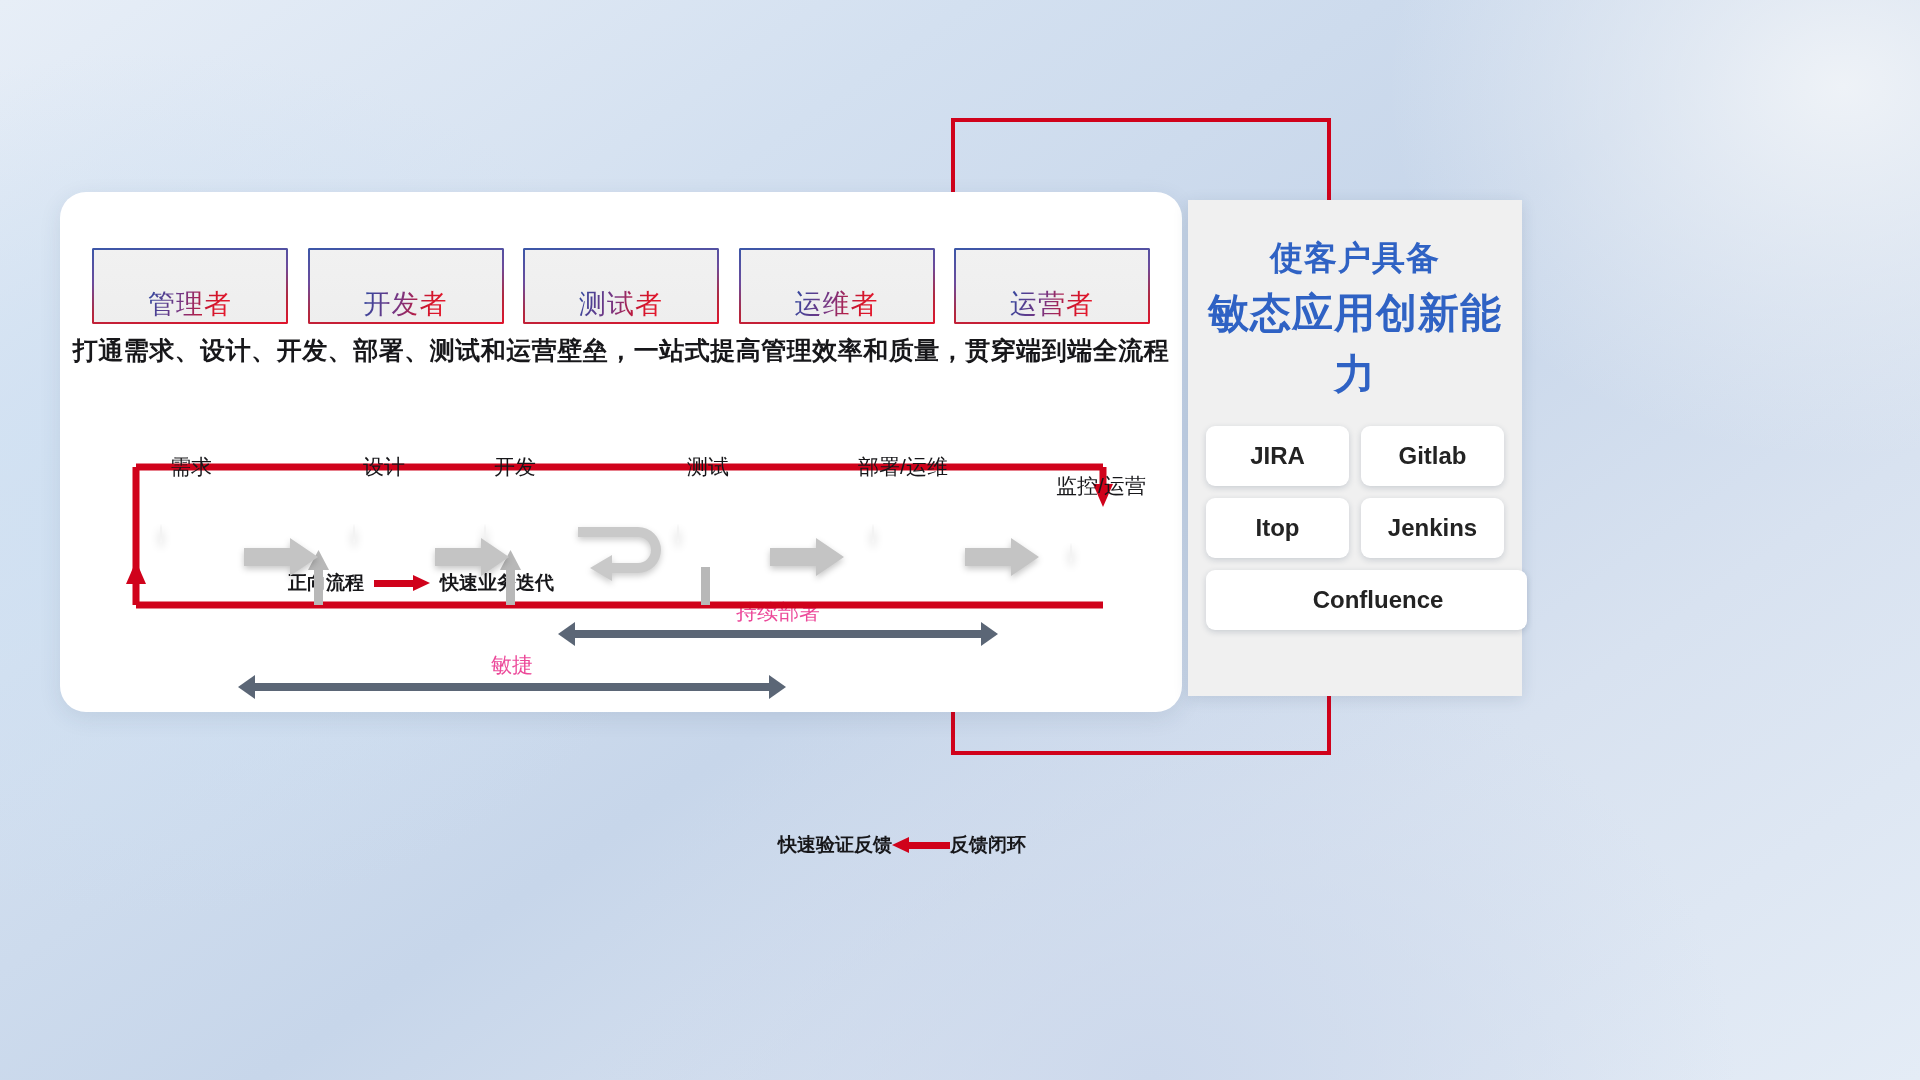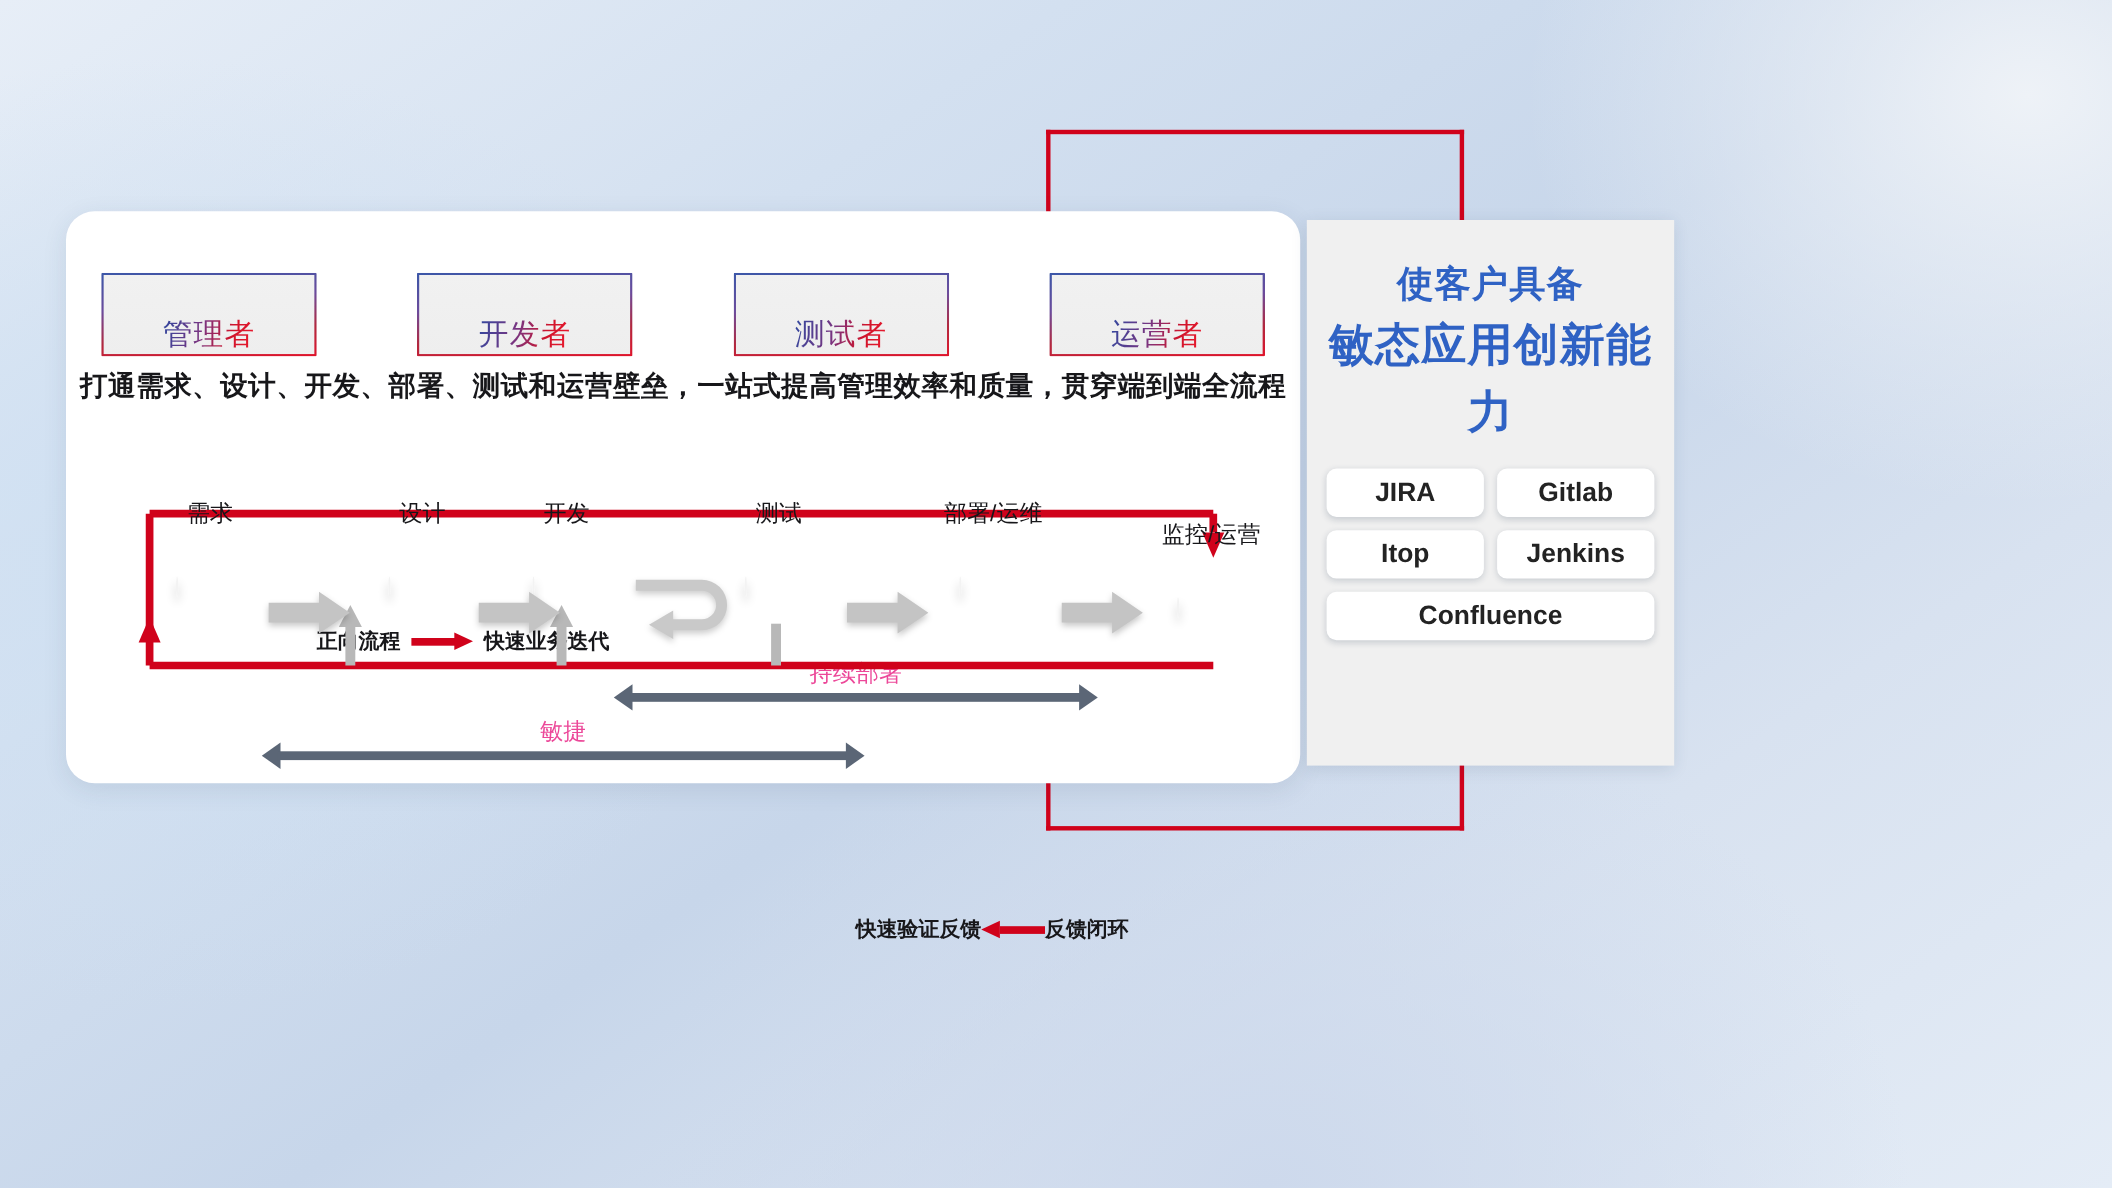"运维者" div.role-box { html: none -> <div> <span>运维者</span> </div> }
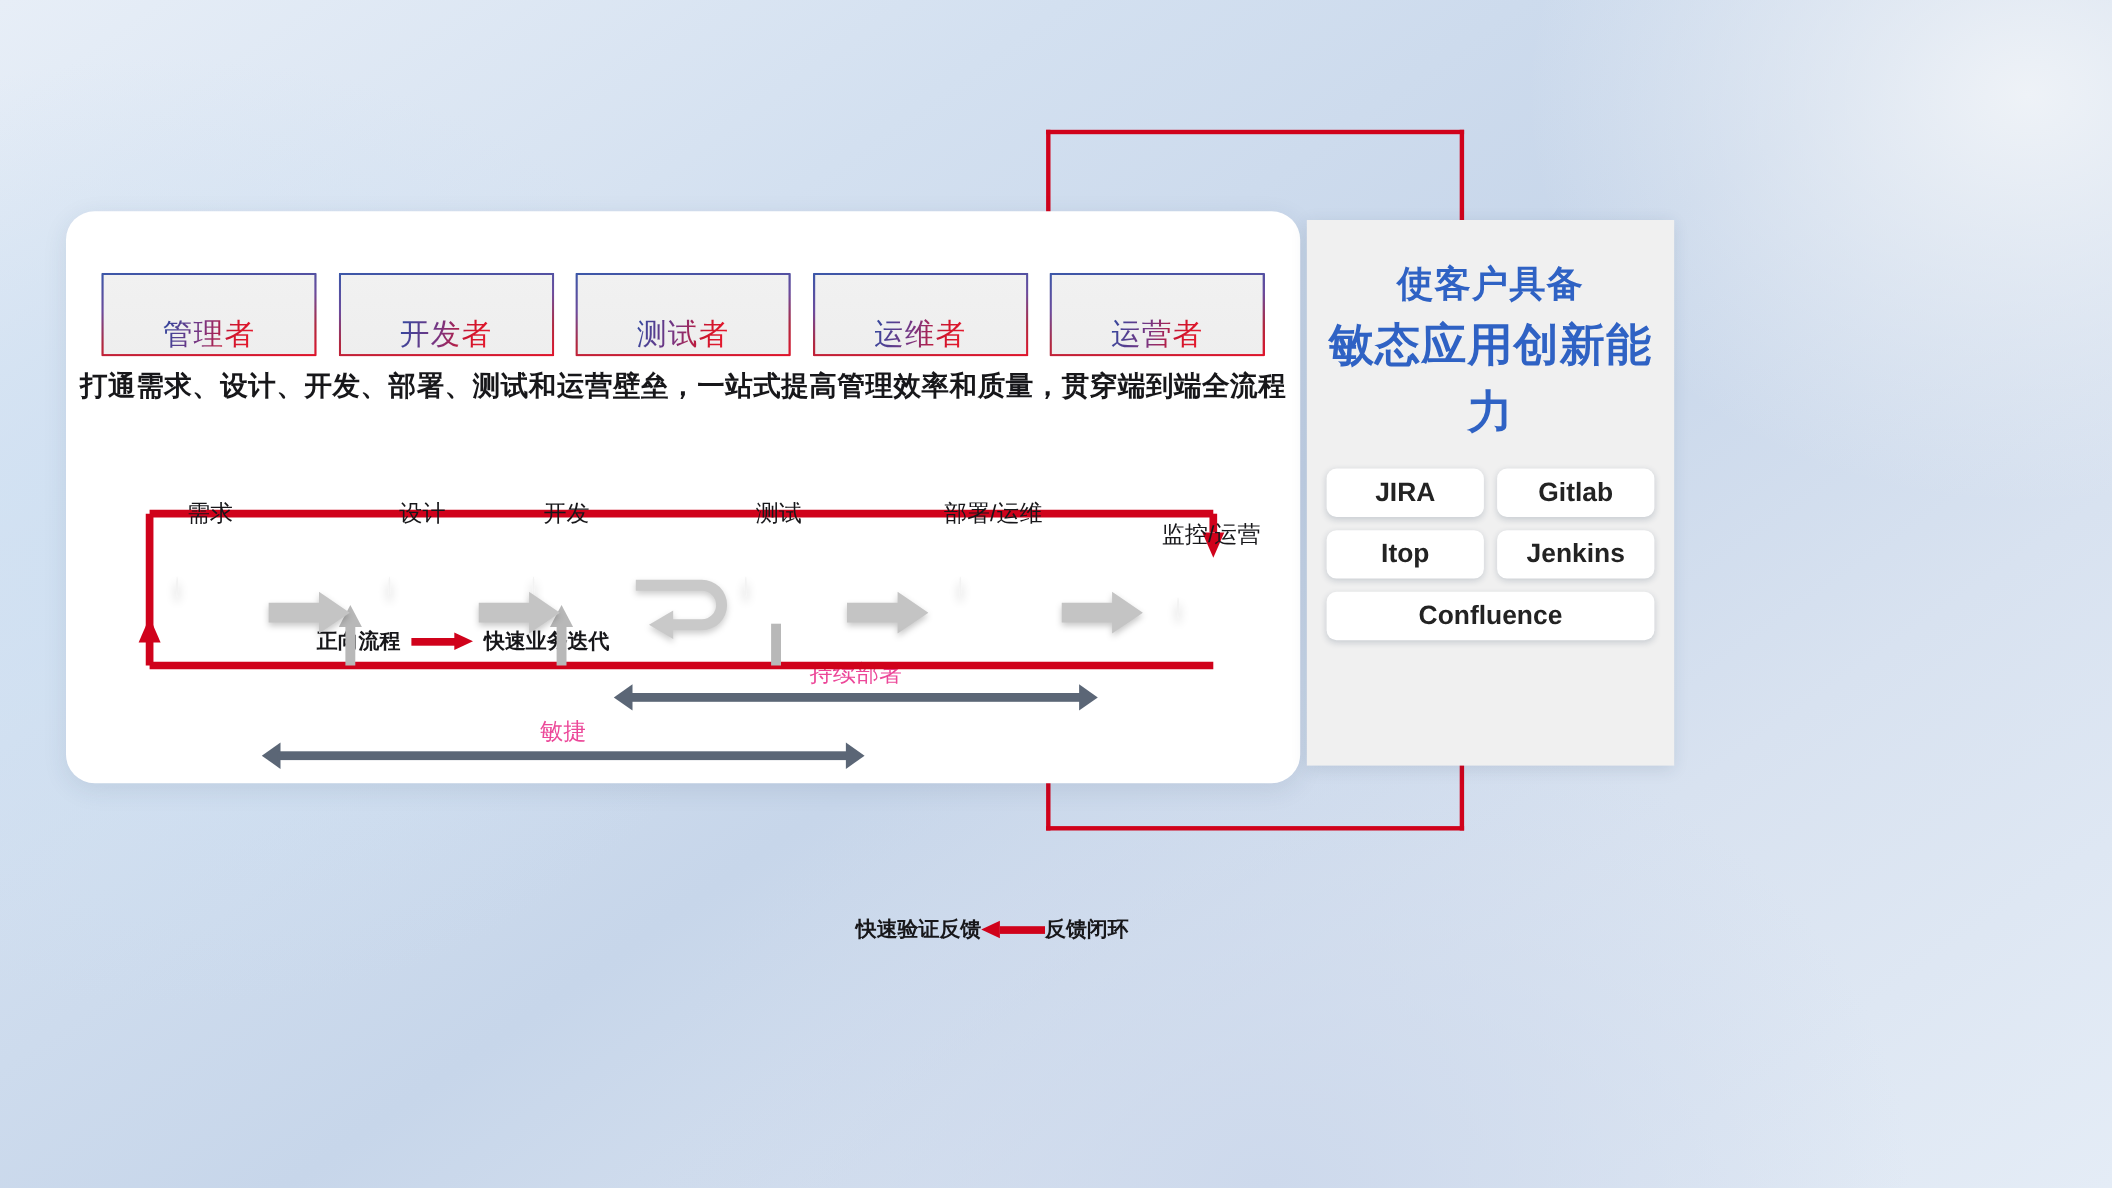"JIRA" .chip { height: 44px -> 60px }
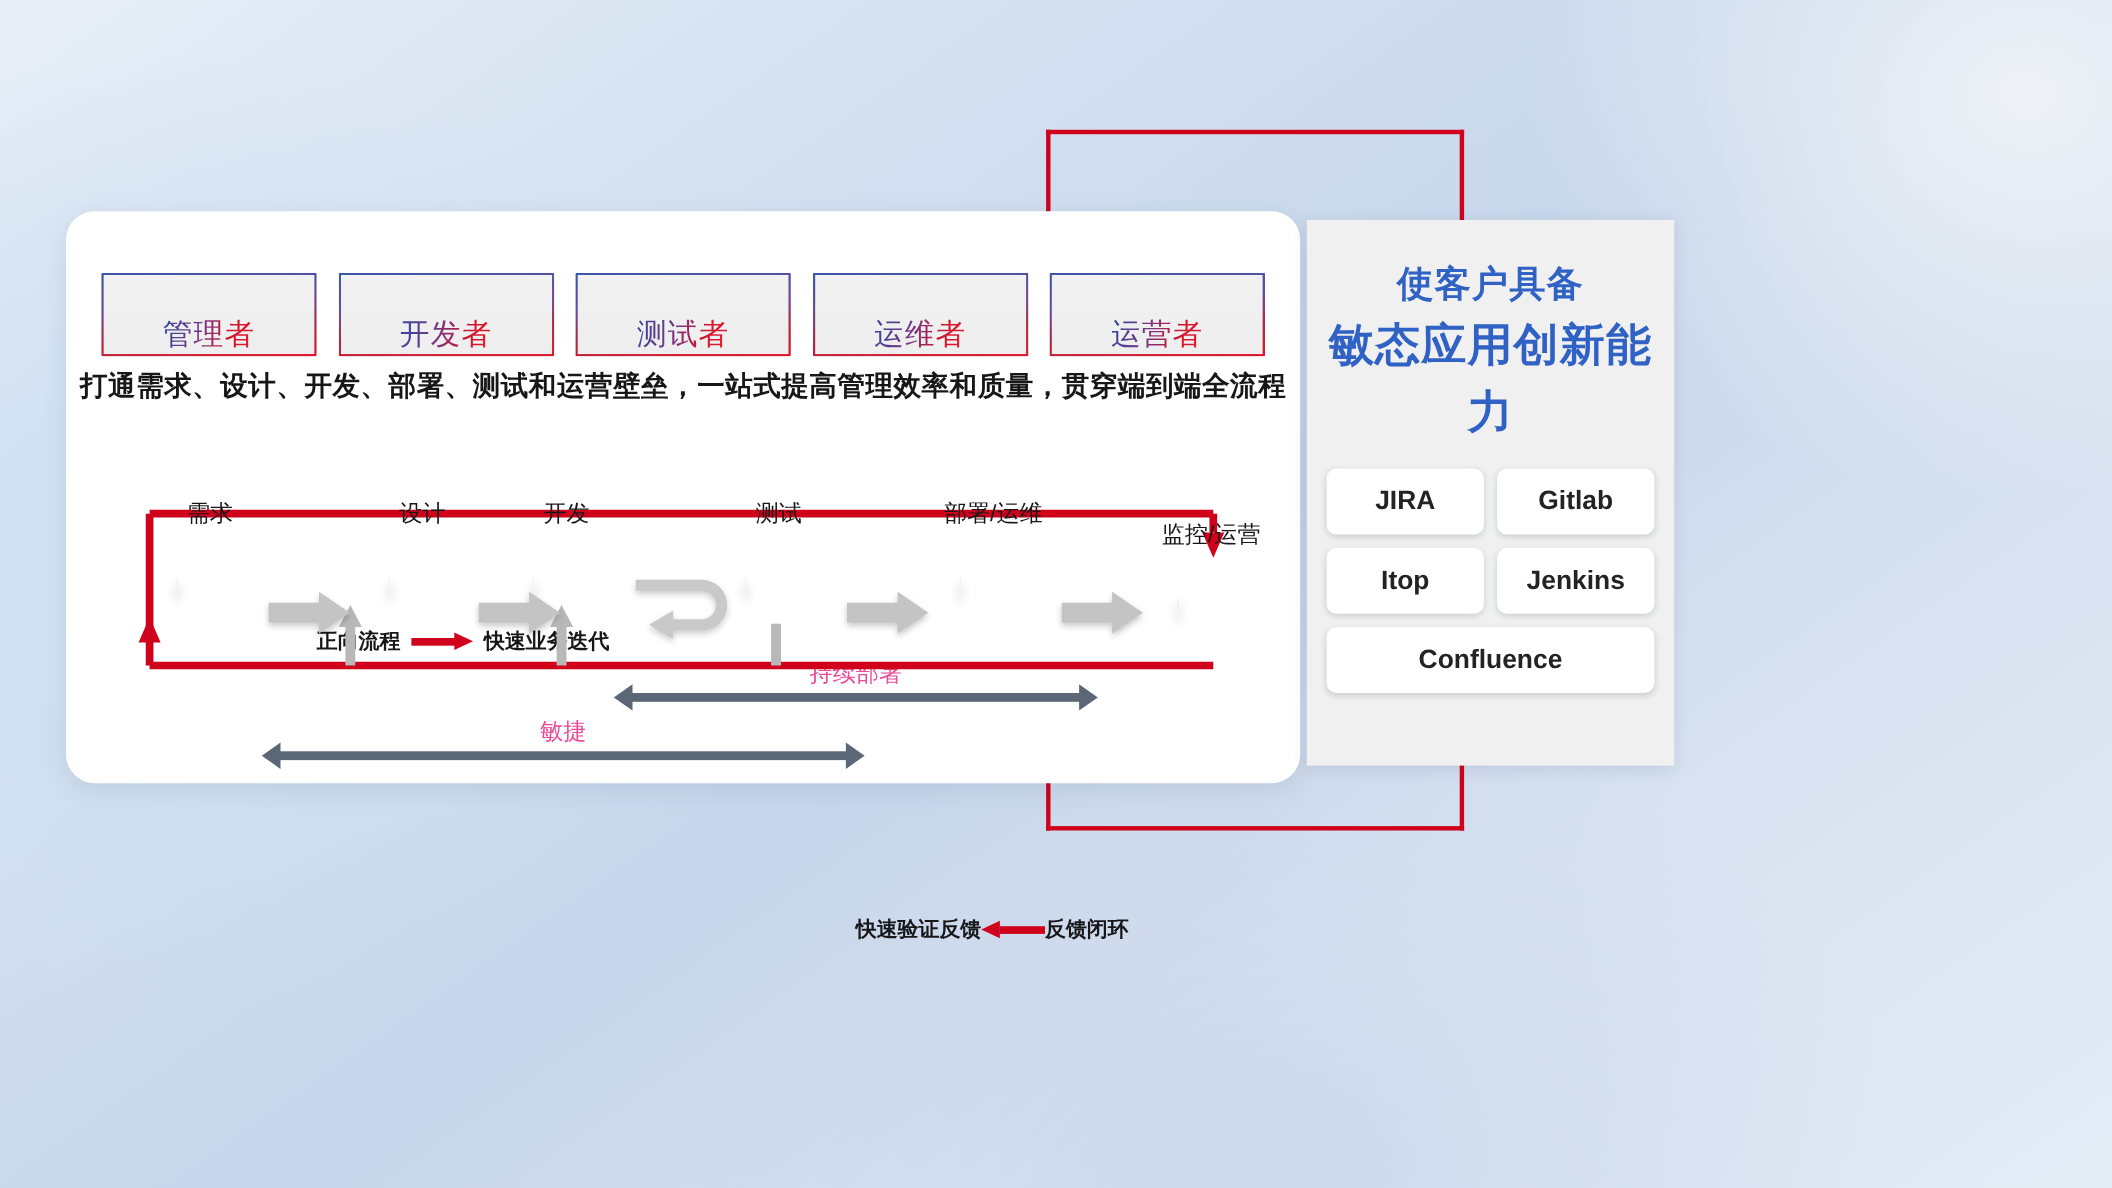"Confluence" .chip.full { padding-left: none -> 23px }
